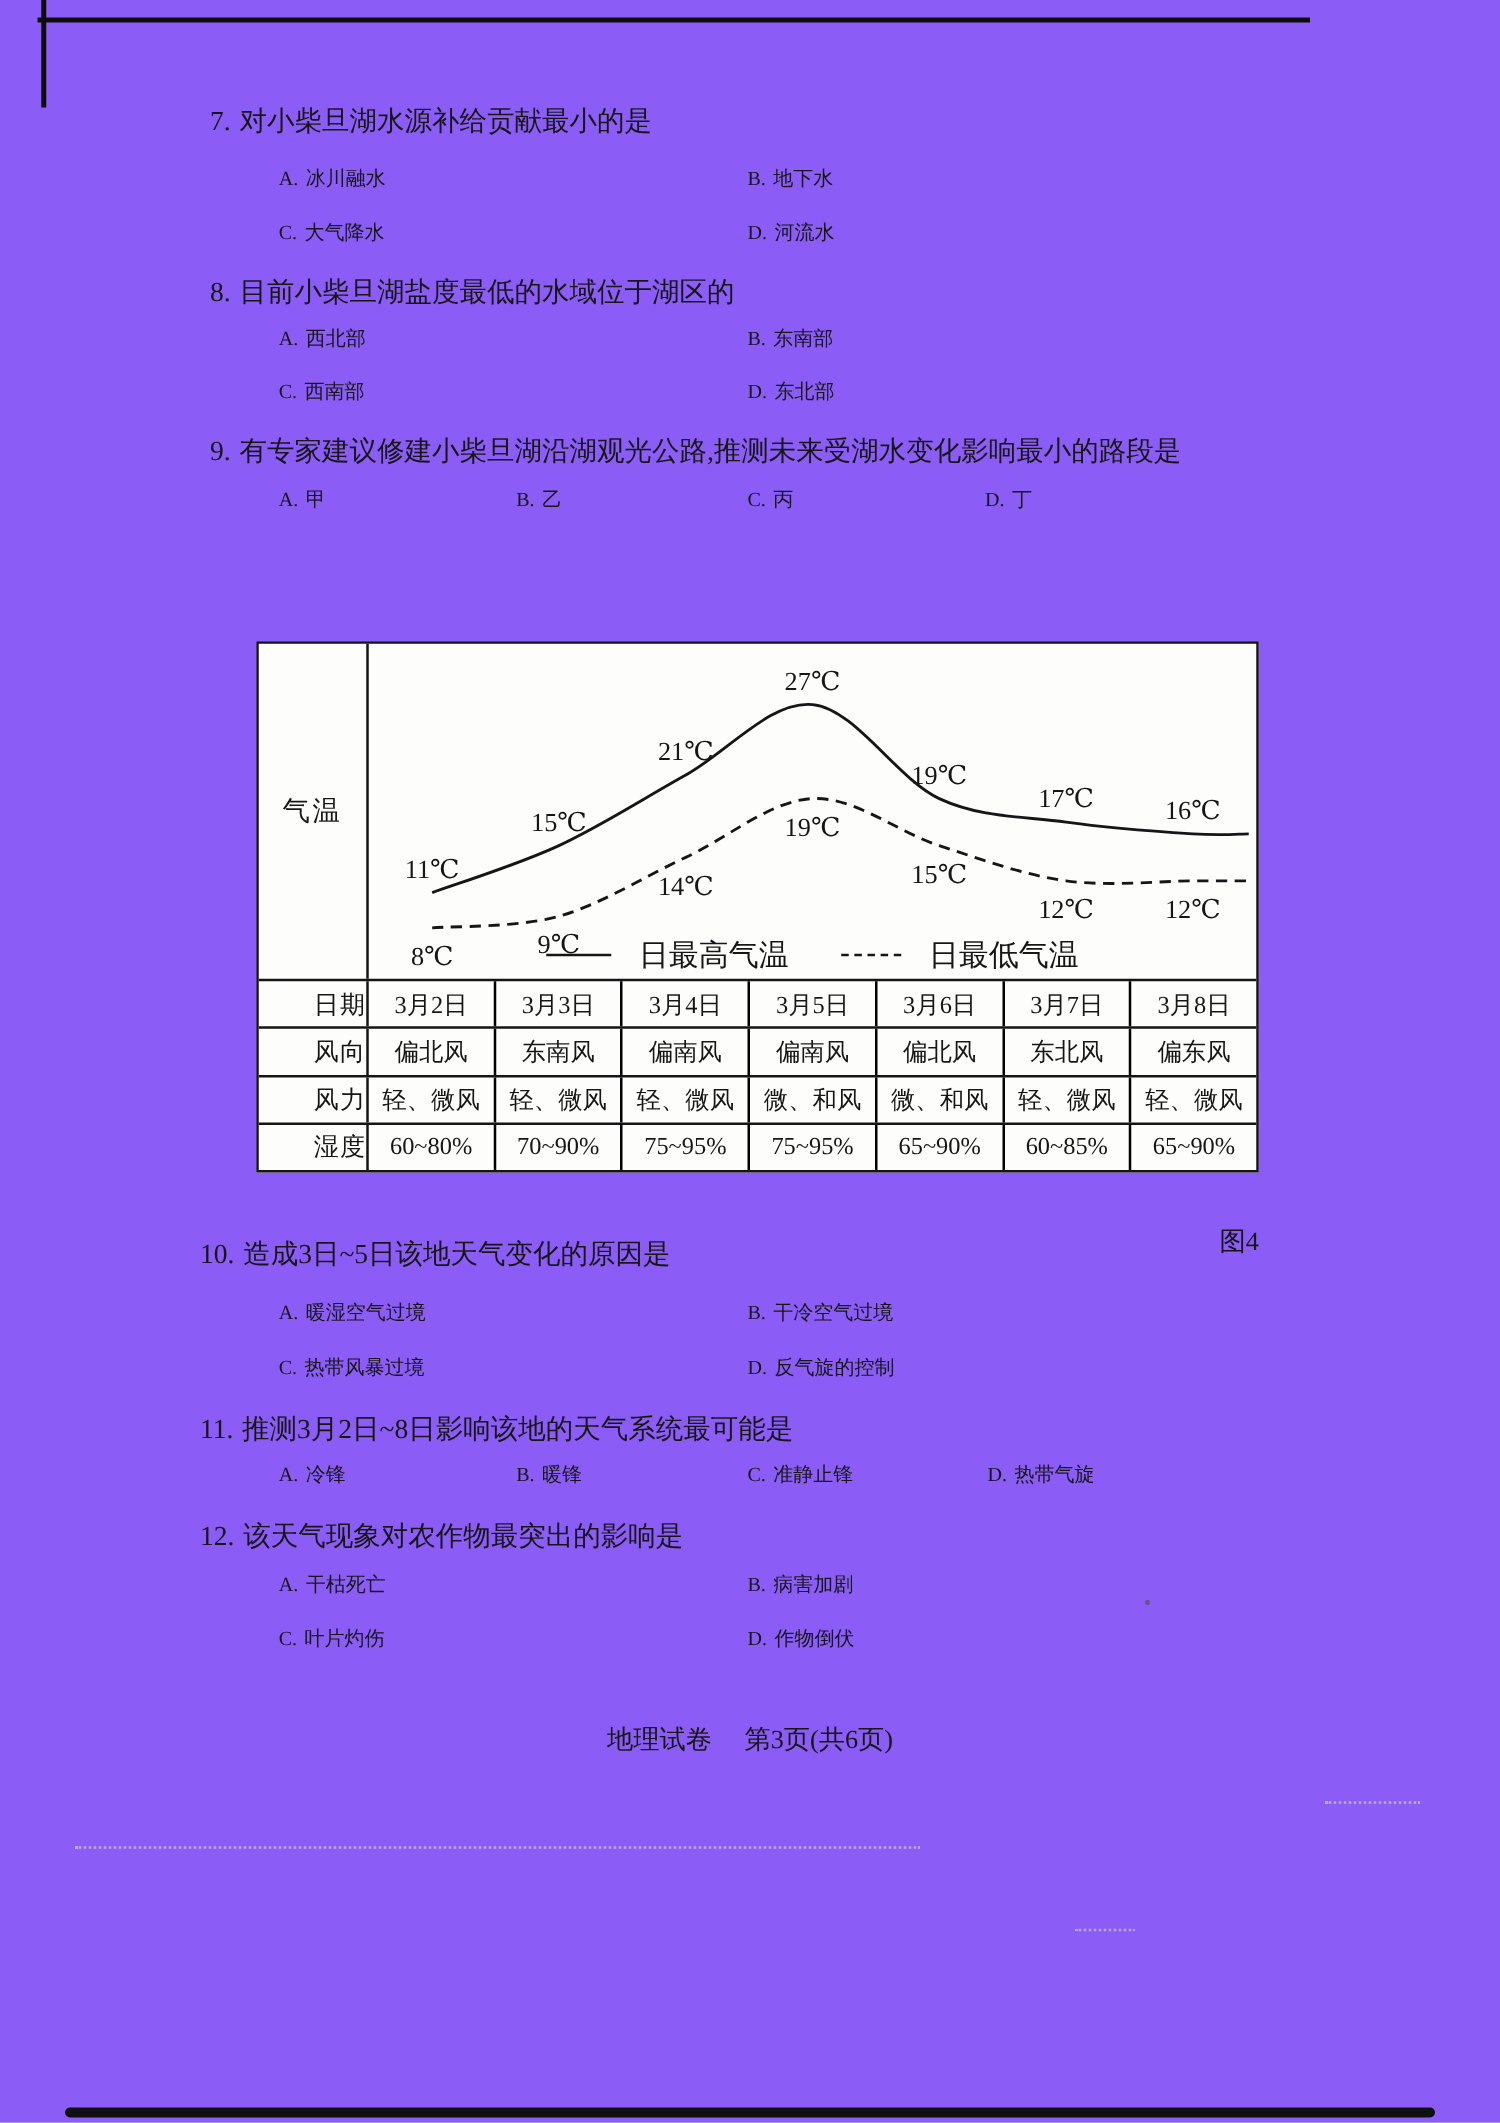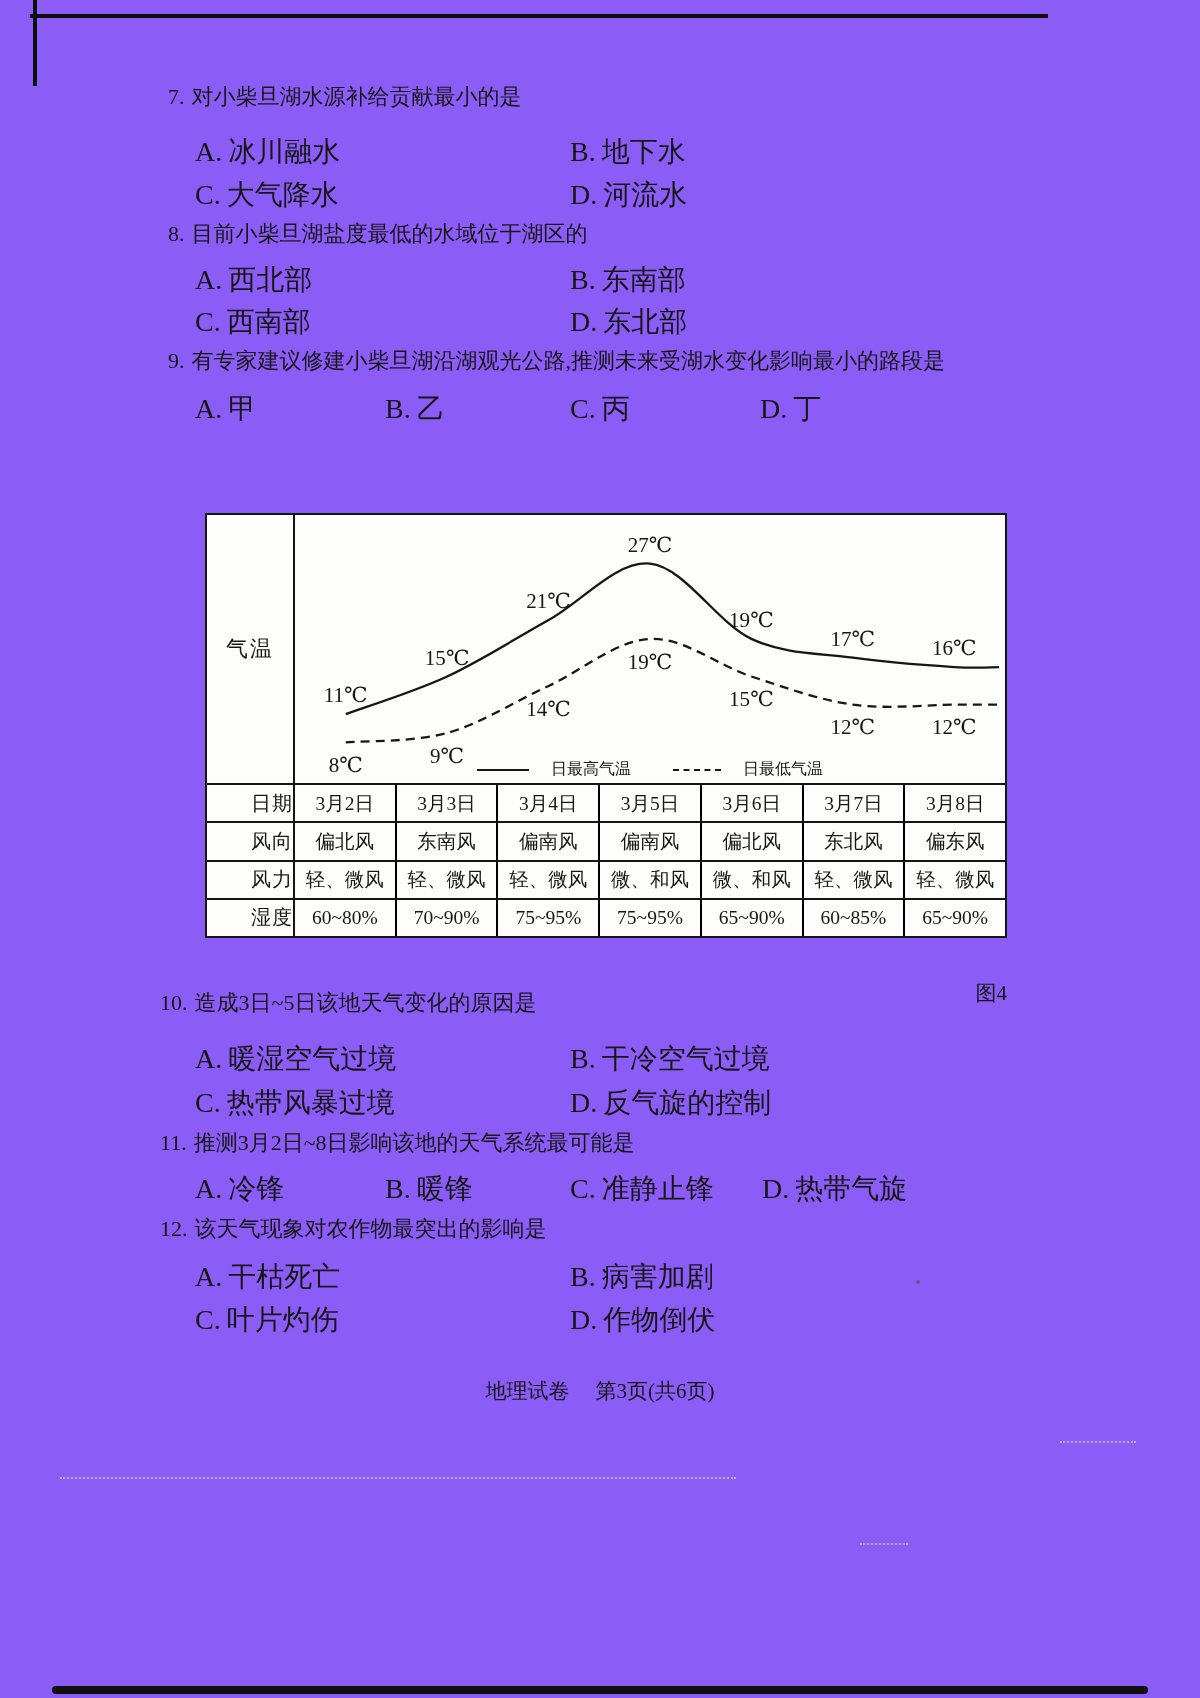"A. 冰川融水" .opt { font-size: 28px -> 16px; margin-left: none -> 28px }
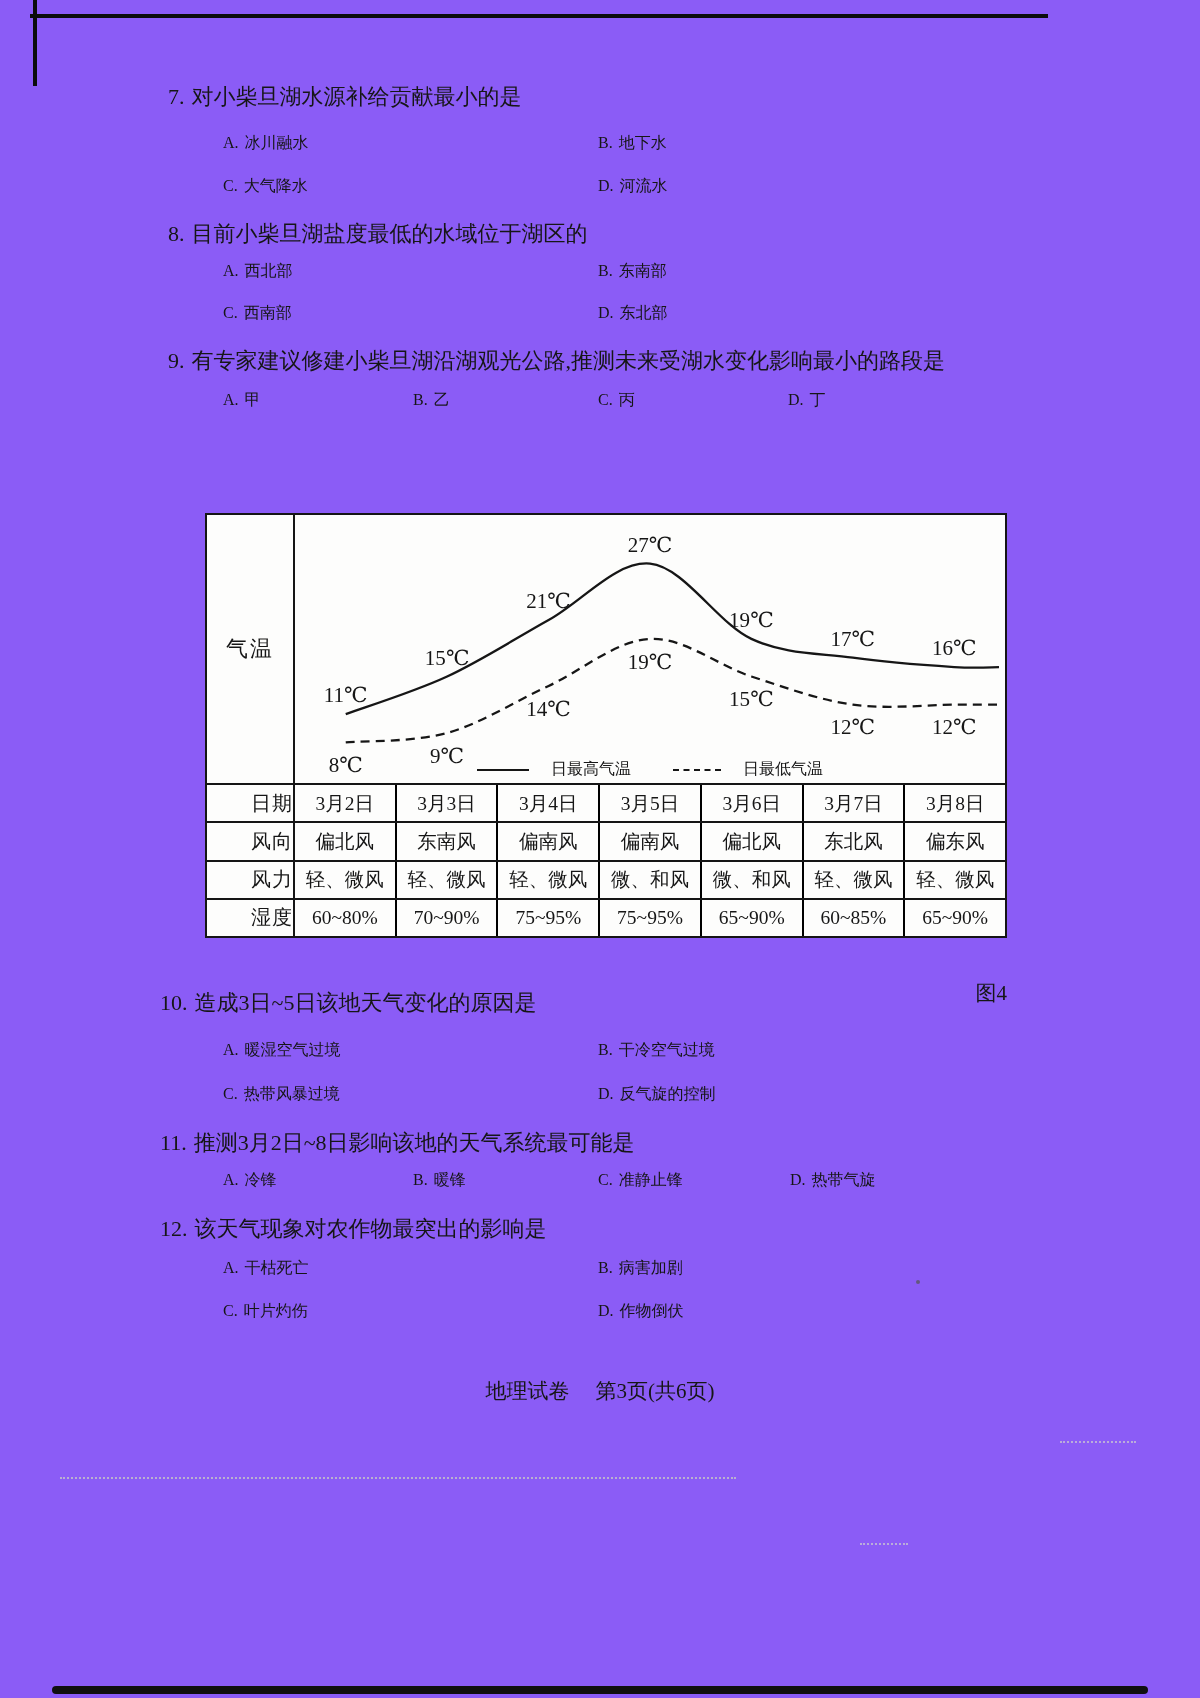"日最高气温" .legend { font-size: 16px -> 24px }
